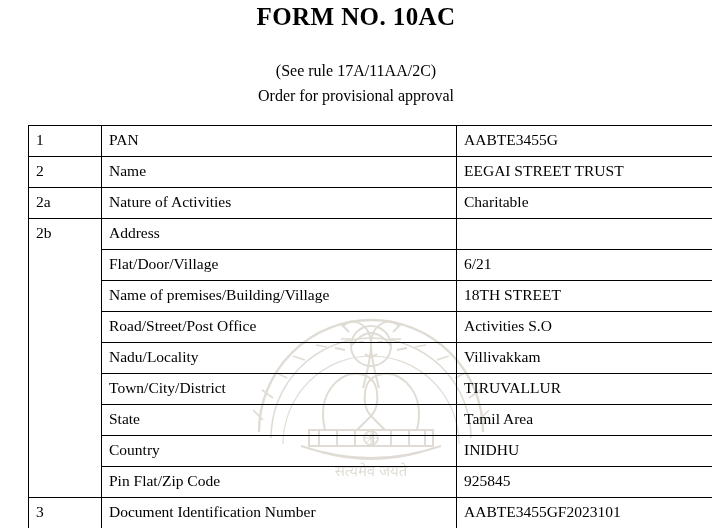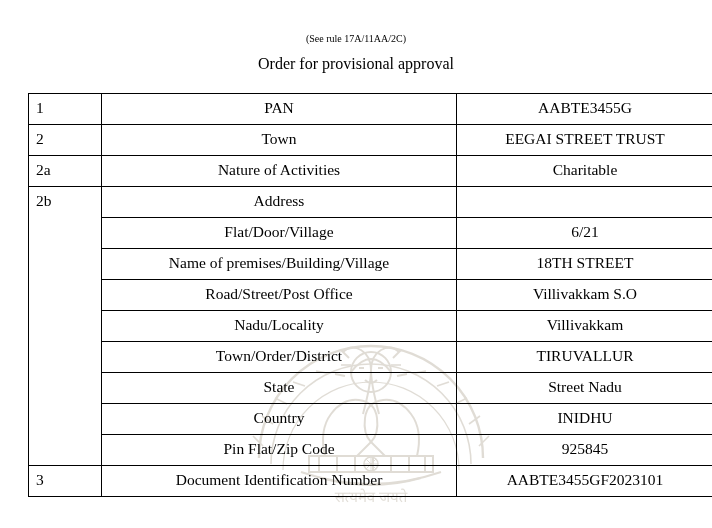"FORM NO. 10AC" div.doc-title { html: none -> <div>FORM NO. 10AC</div> }
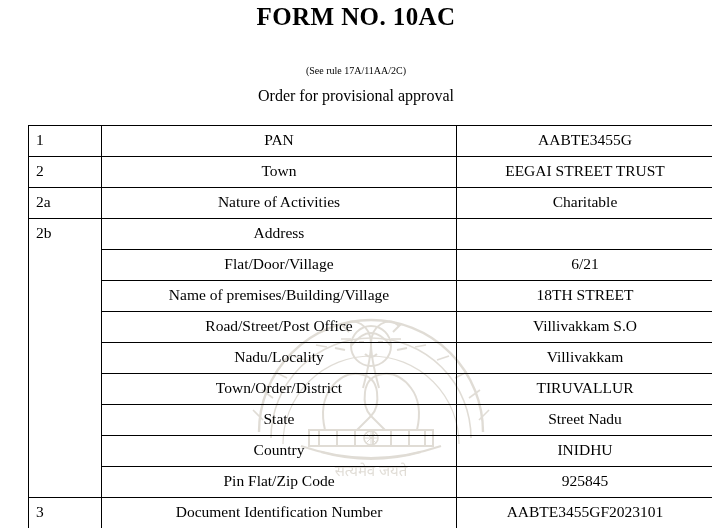"(See rule 17A/11AA/2C)" .rule-line { font-size: 10px -> 16px }
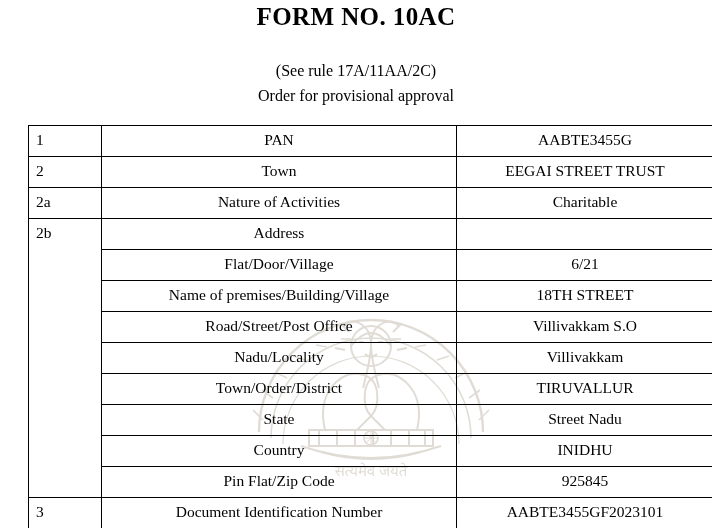"PAN" td.col-label { text-align: center -> none }
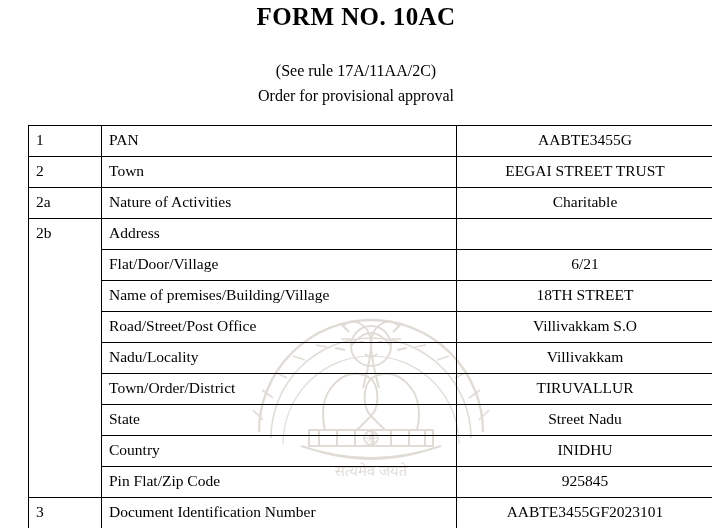"AABTE3455G" td.col-value { text-align: center -> none }
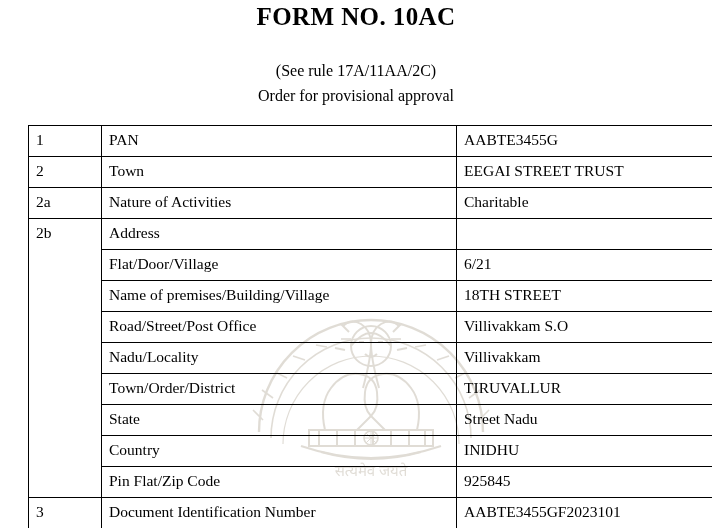"Town" td.col-label { text: Town -> Name }
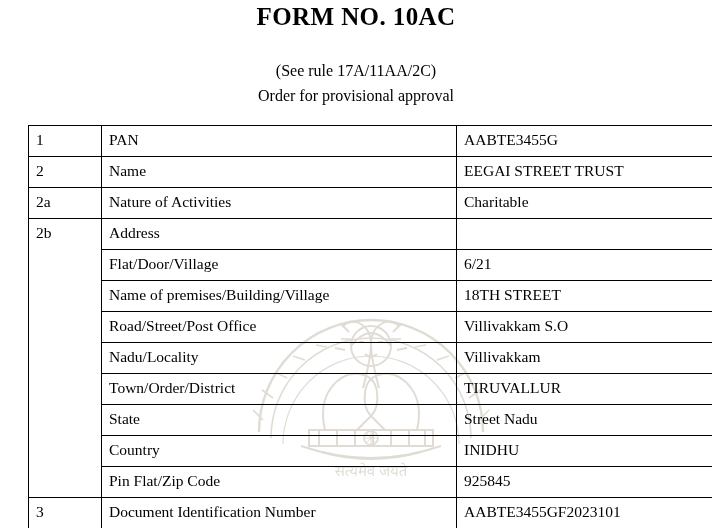"Villivakkam S.O" td.col-value { text: Villivakkam -> Activities }
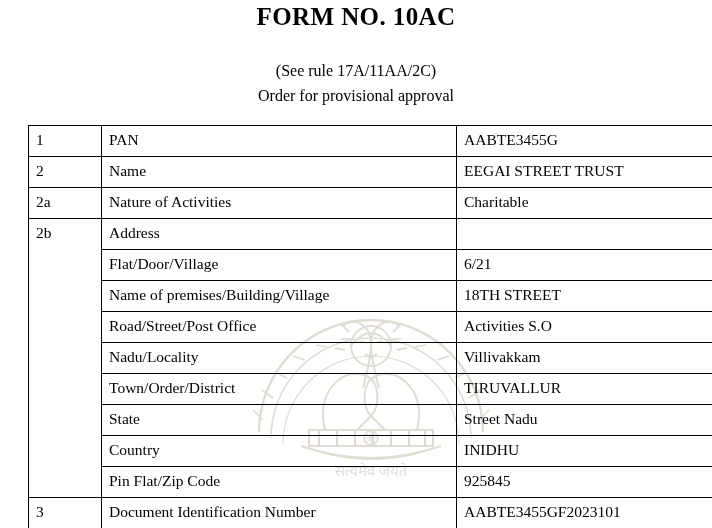"Town/Order/District" td.col-label { text: Town/Order/District -> Town/City/District }
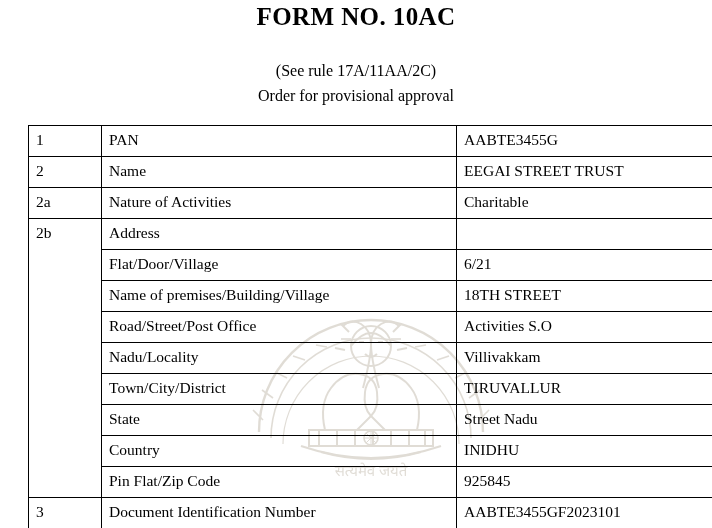"Street Nadu" td.col-value { text: Street Nadu -> Tamil Area }
